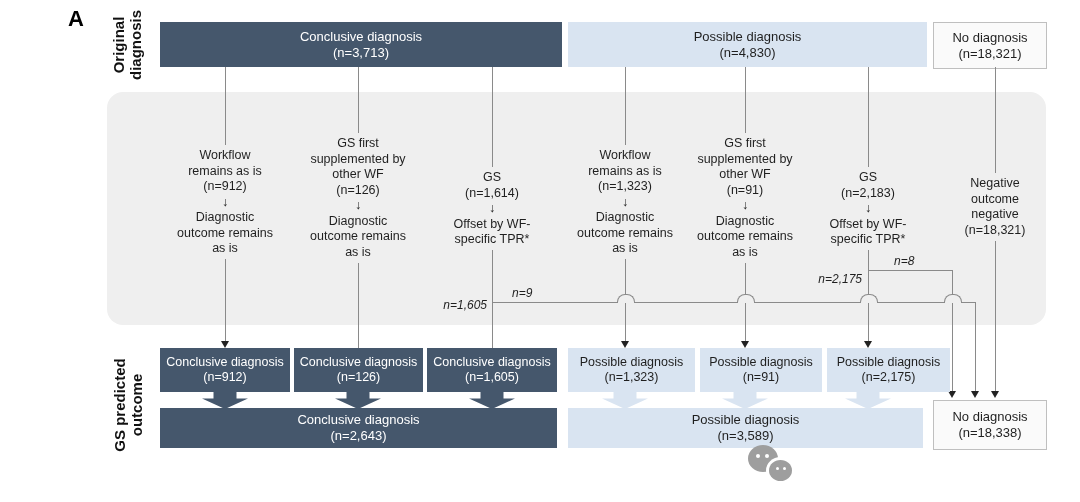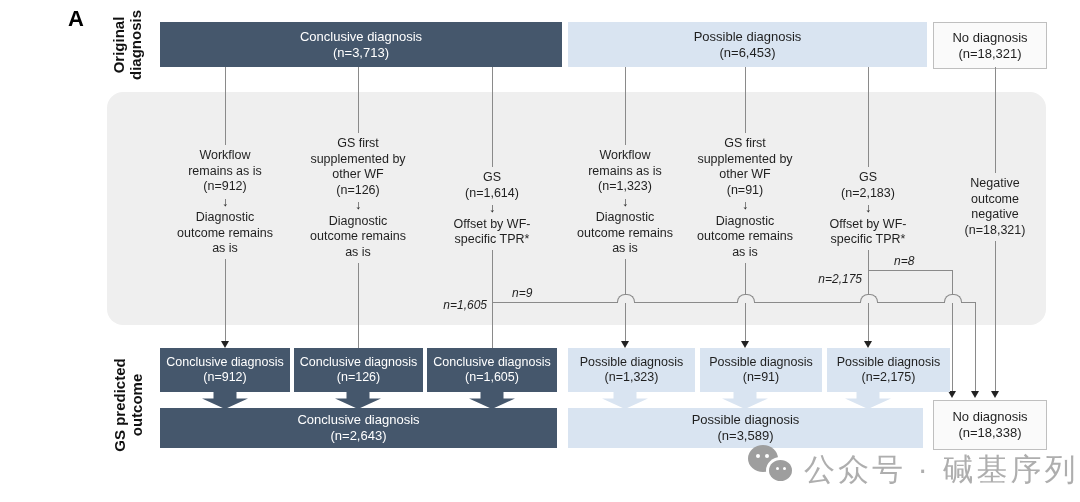"(n=6,453)" div { text: 6,453 -> 4,830 }
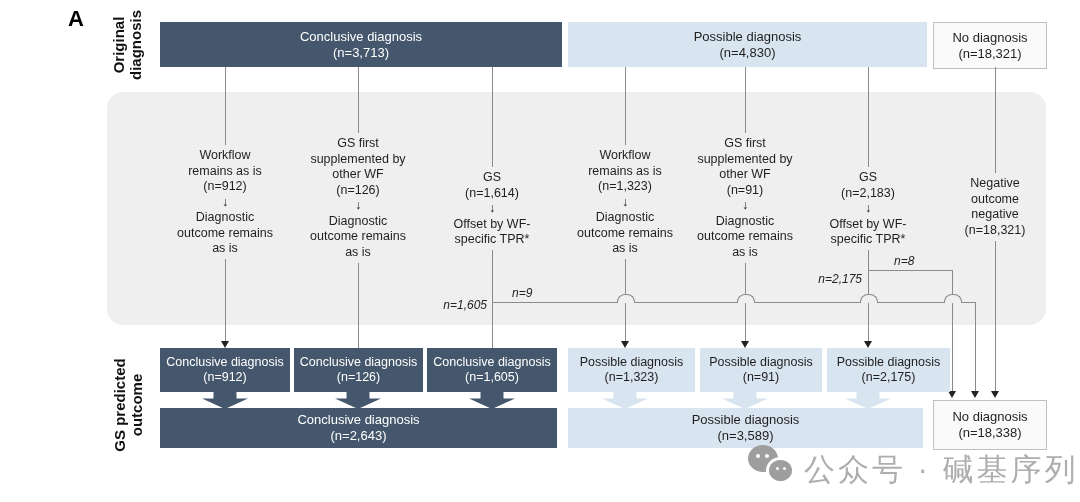"公众号 · 碱基序列" div.wm { html: <div>公众号 · 碱基序列</div> -> none }
